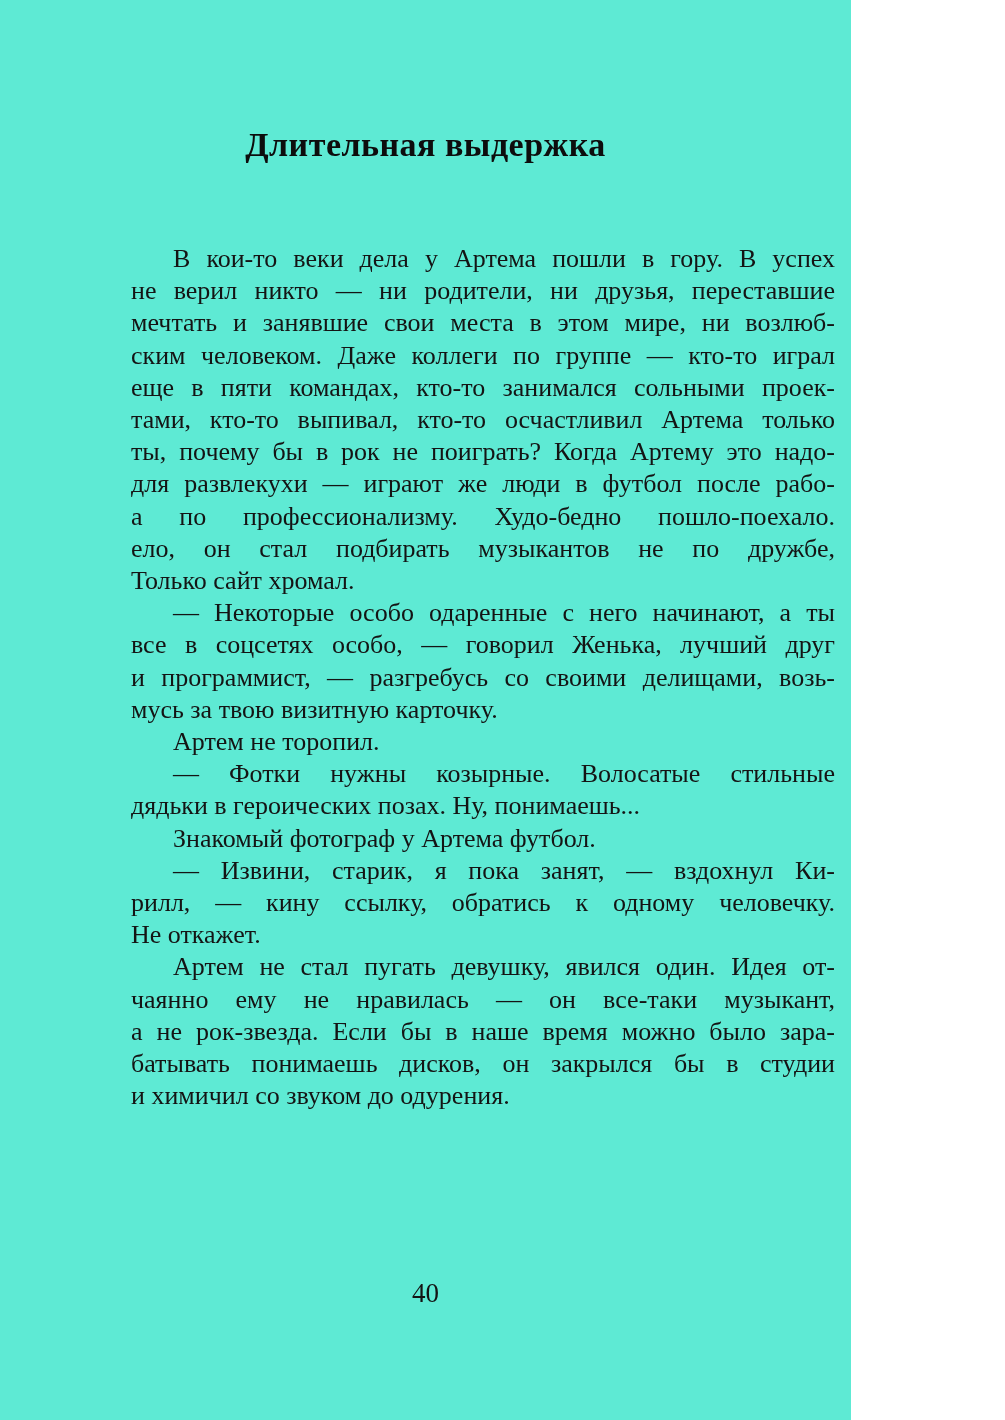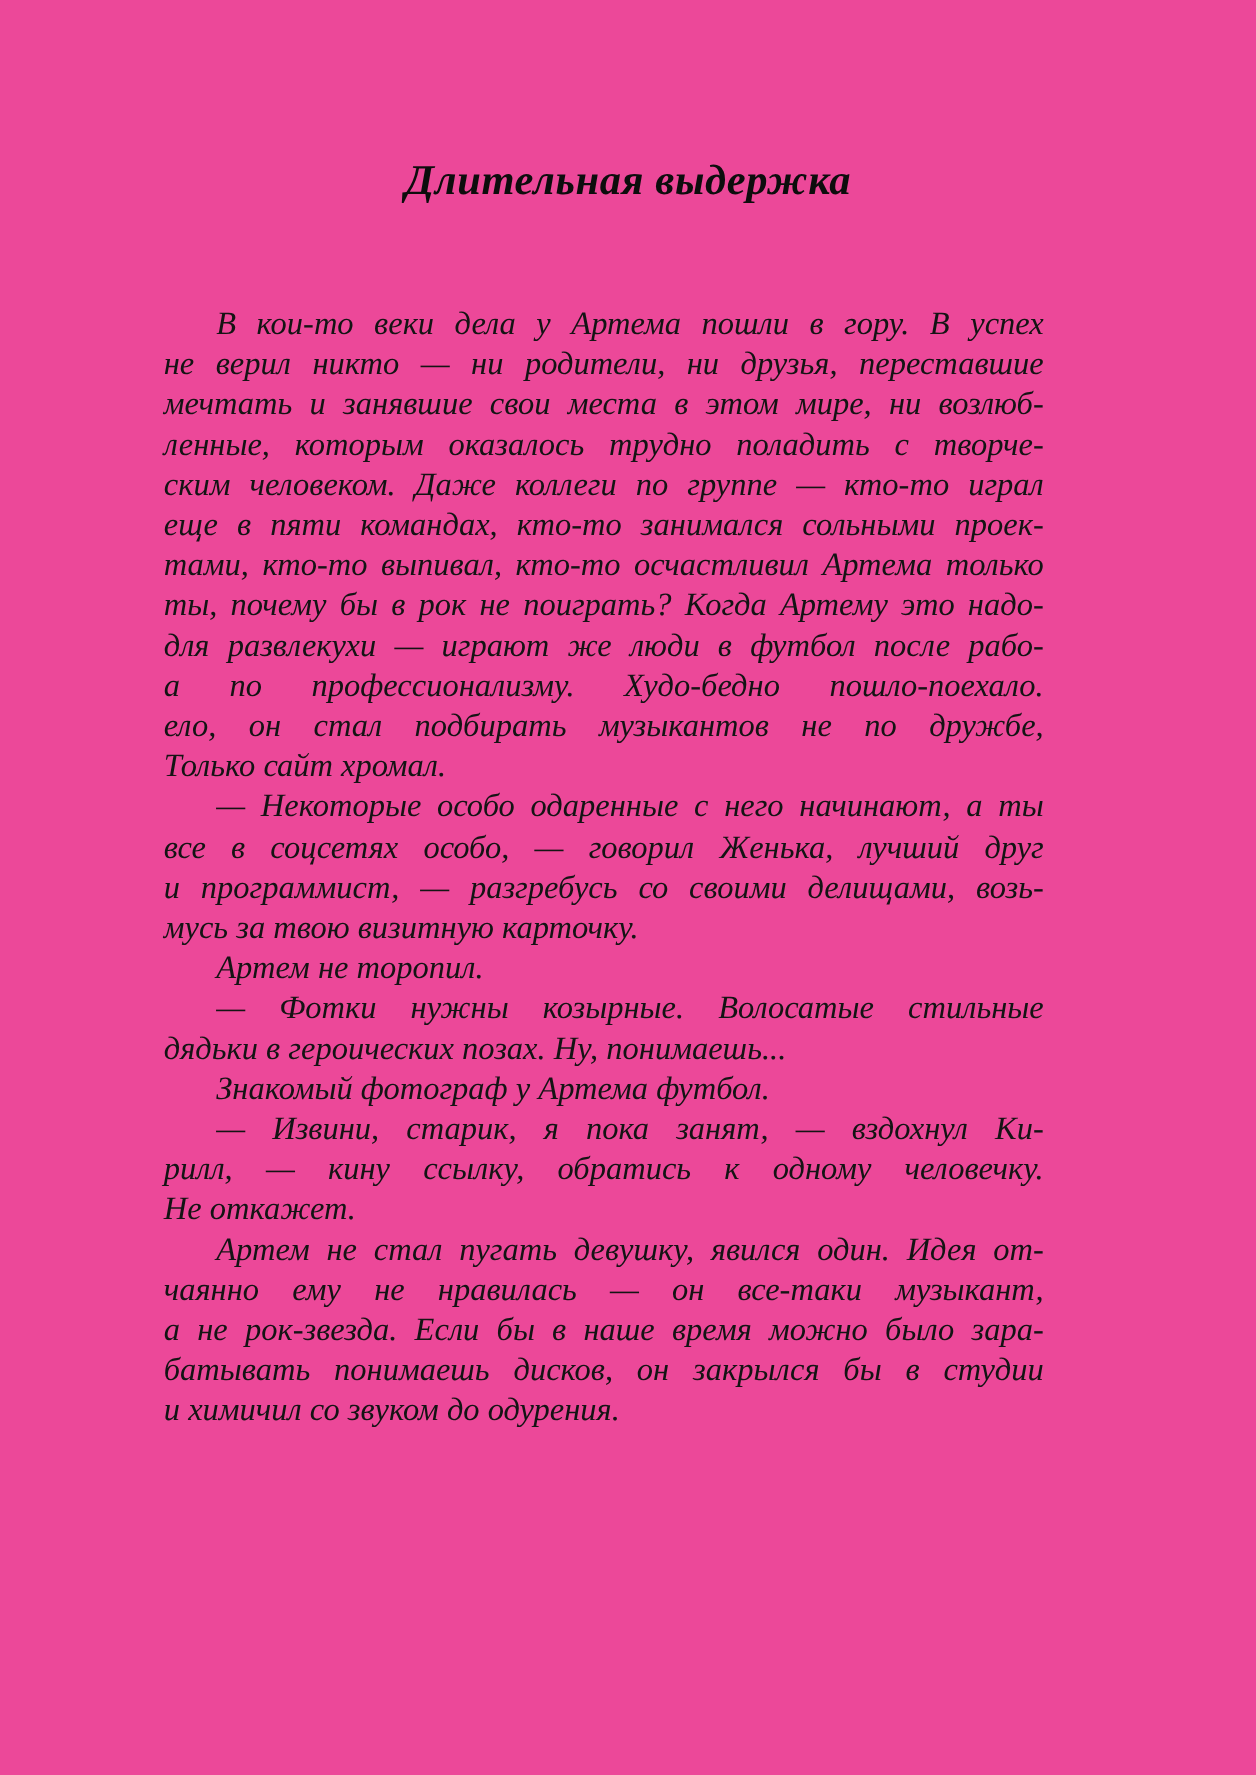"Длительная выдержка" .page { background: #ec4899 -> #5eead4; font-style: italic -> none; width: 1005px -> 851px }
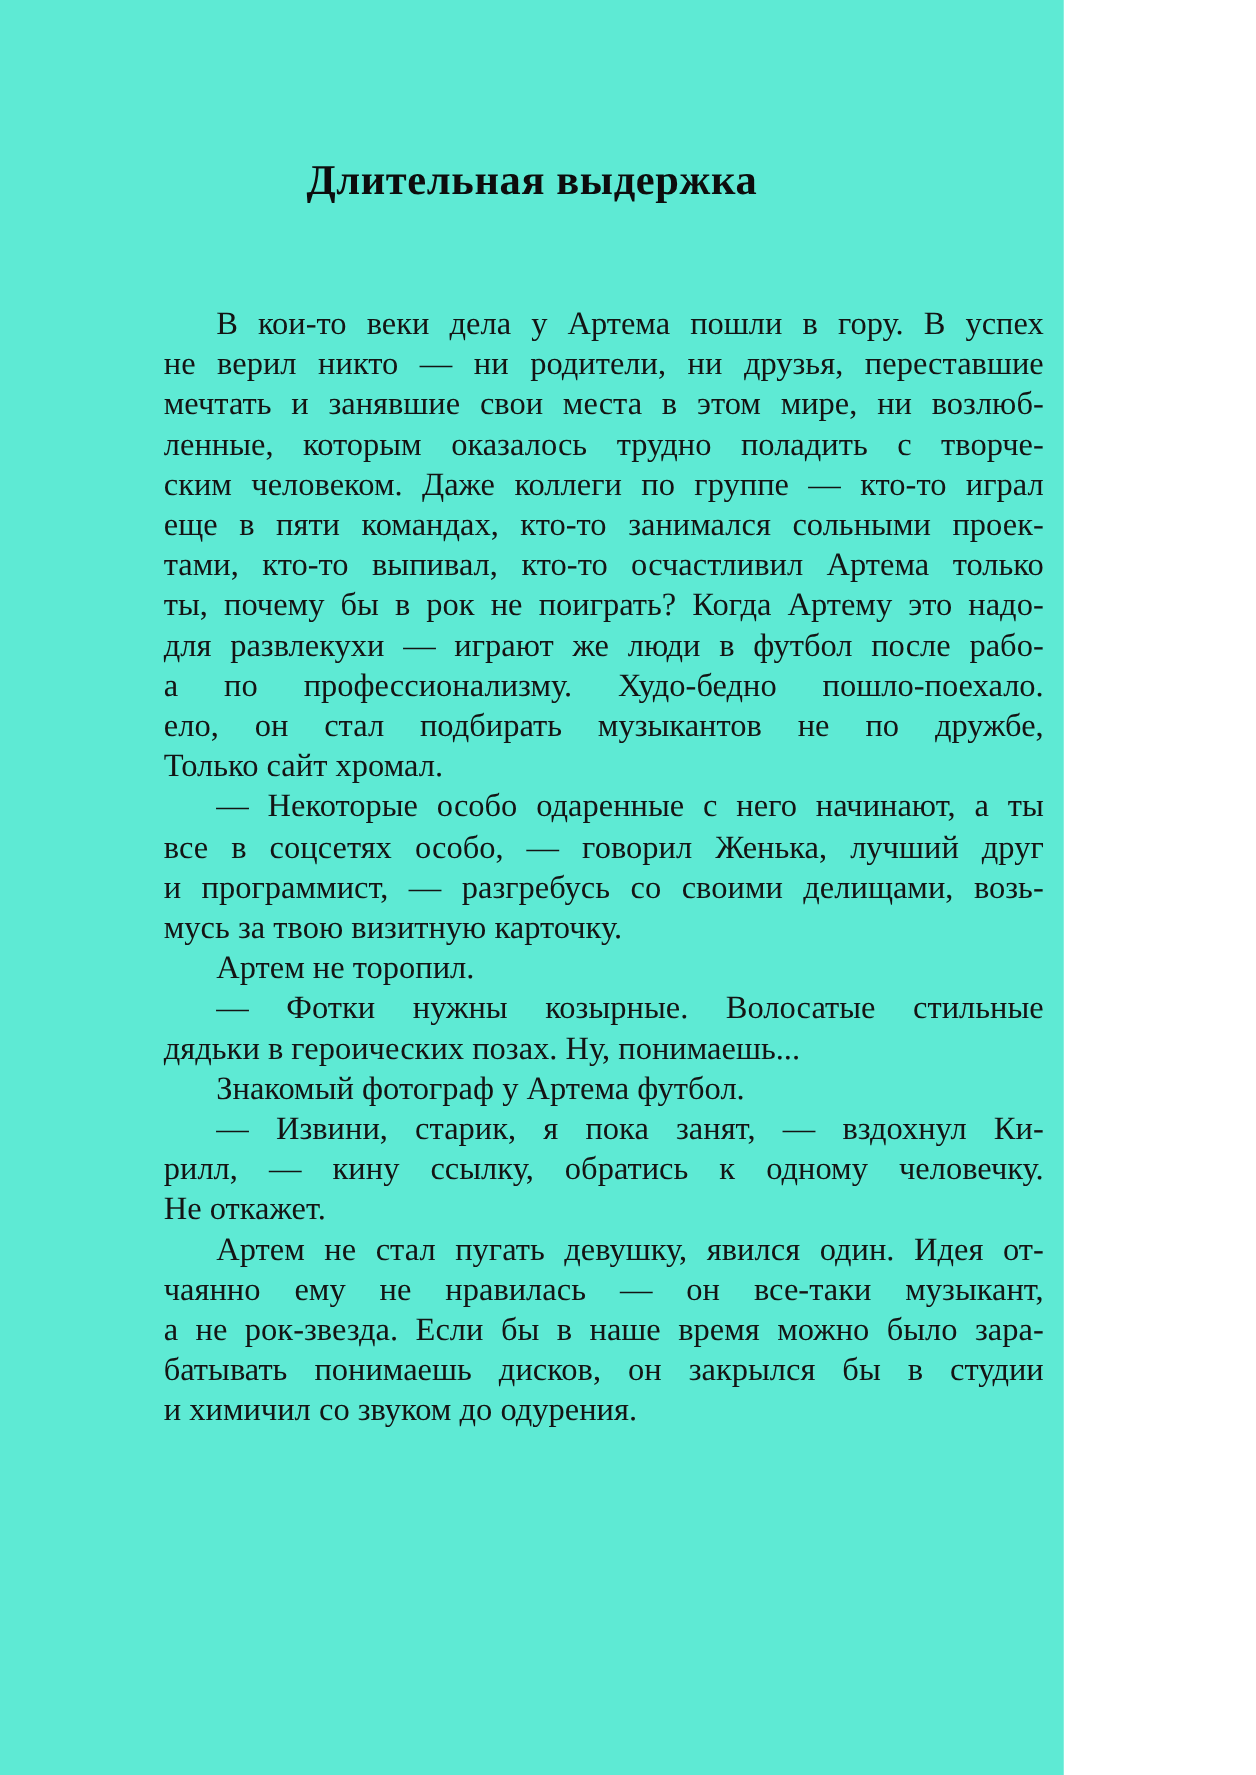"ленные, которым оказалось трудно" div.line { html: <div>ленные, которым оказалось трудно поладить с творче-</div> -> none }
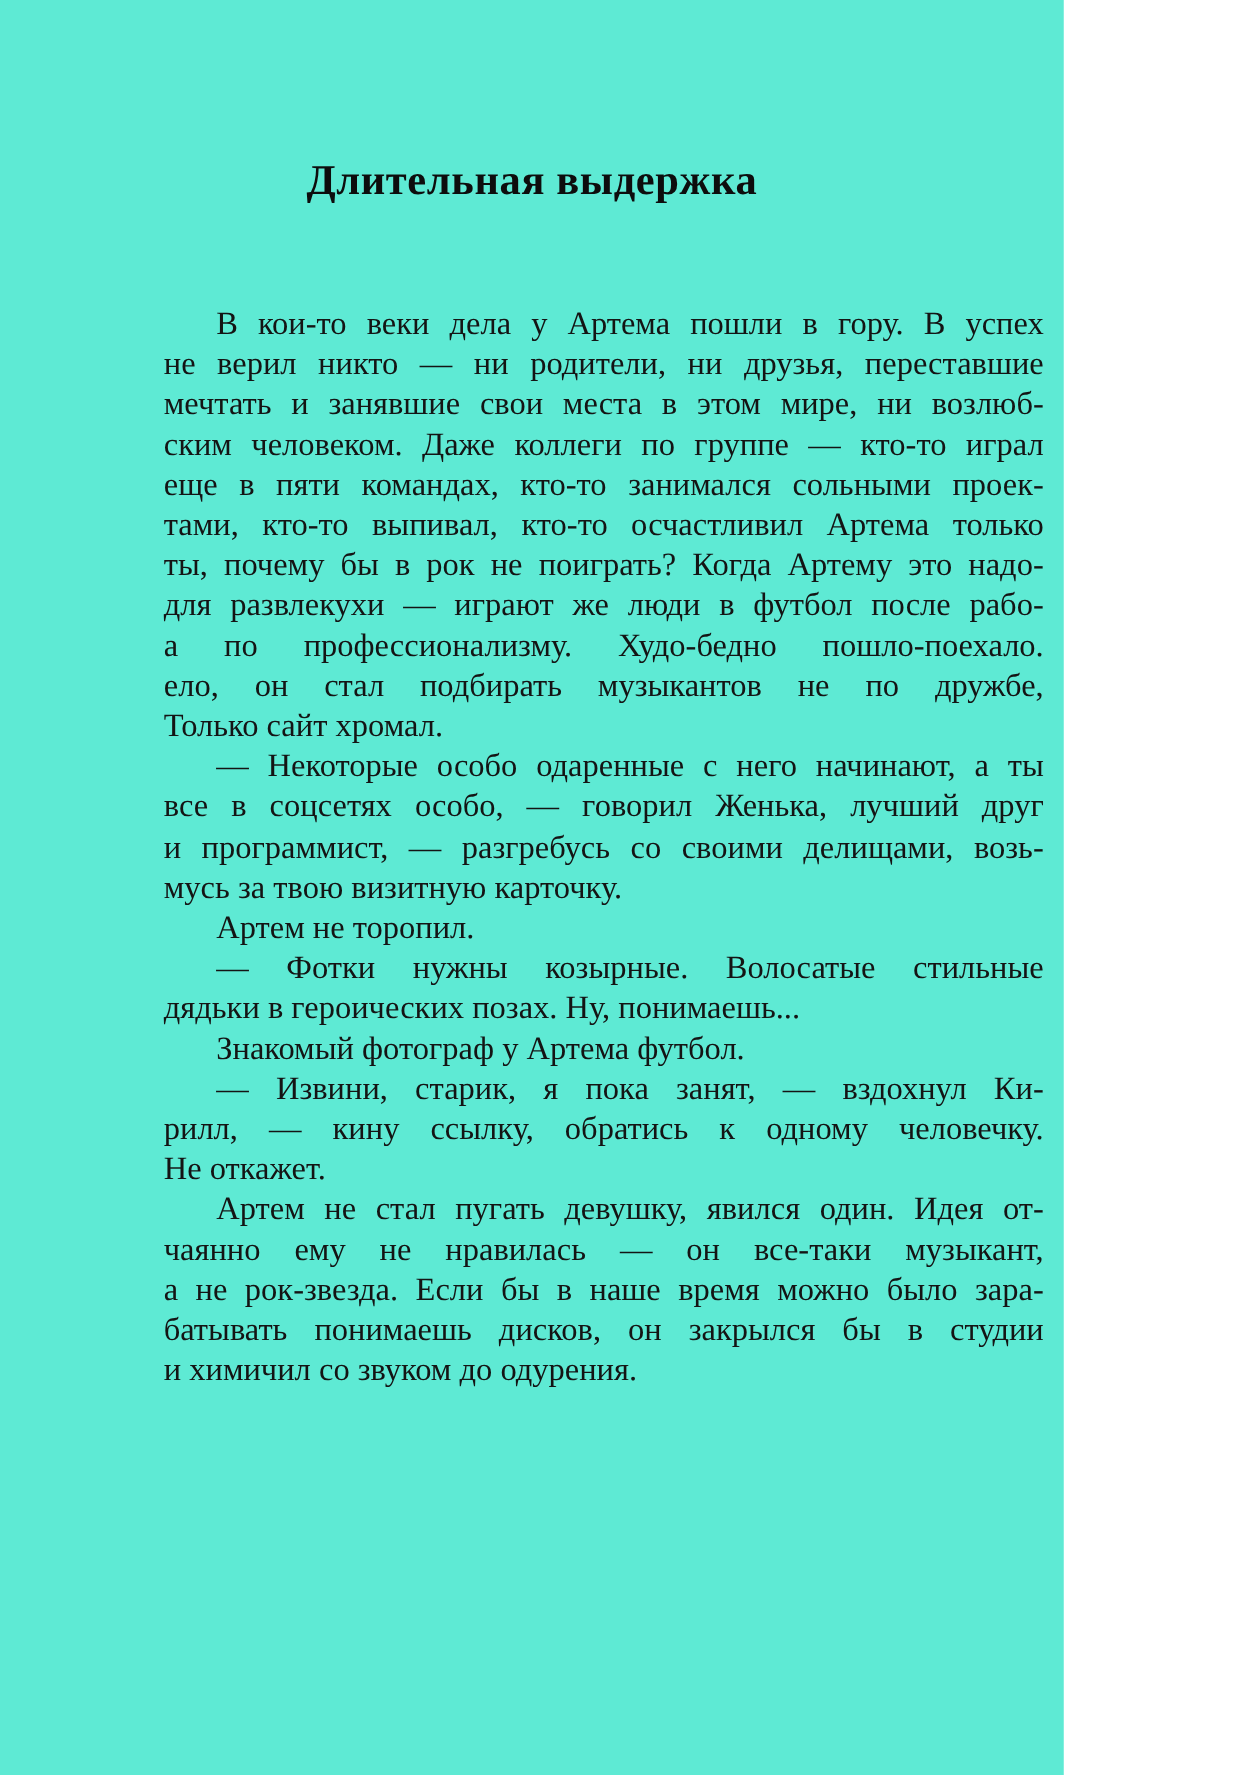"40" div.page-number { html: none -> <div>40</div> }
